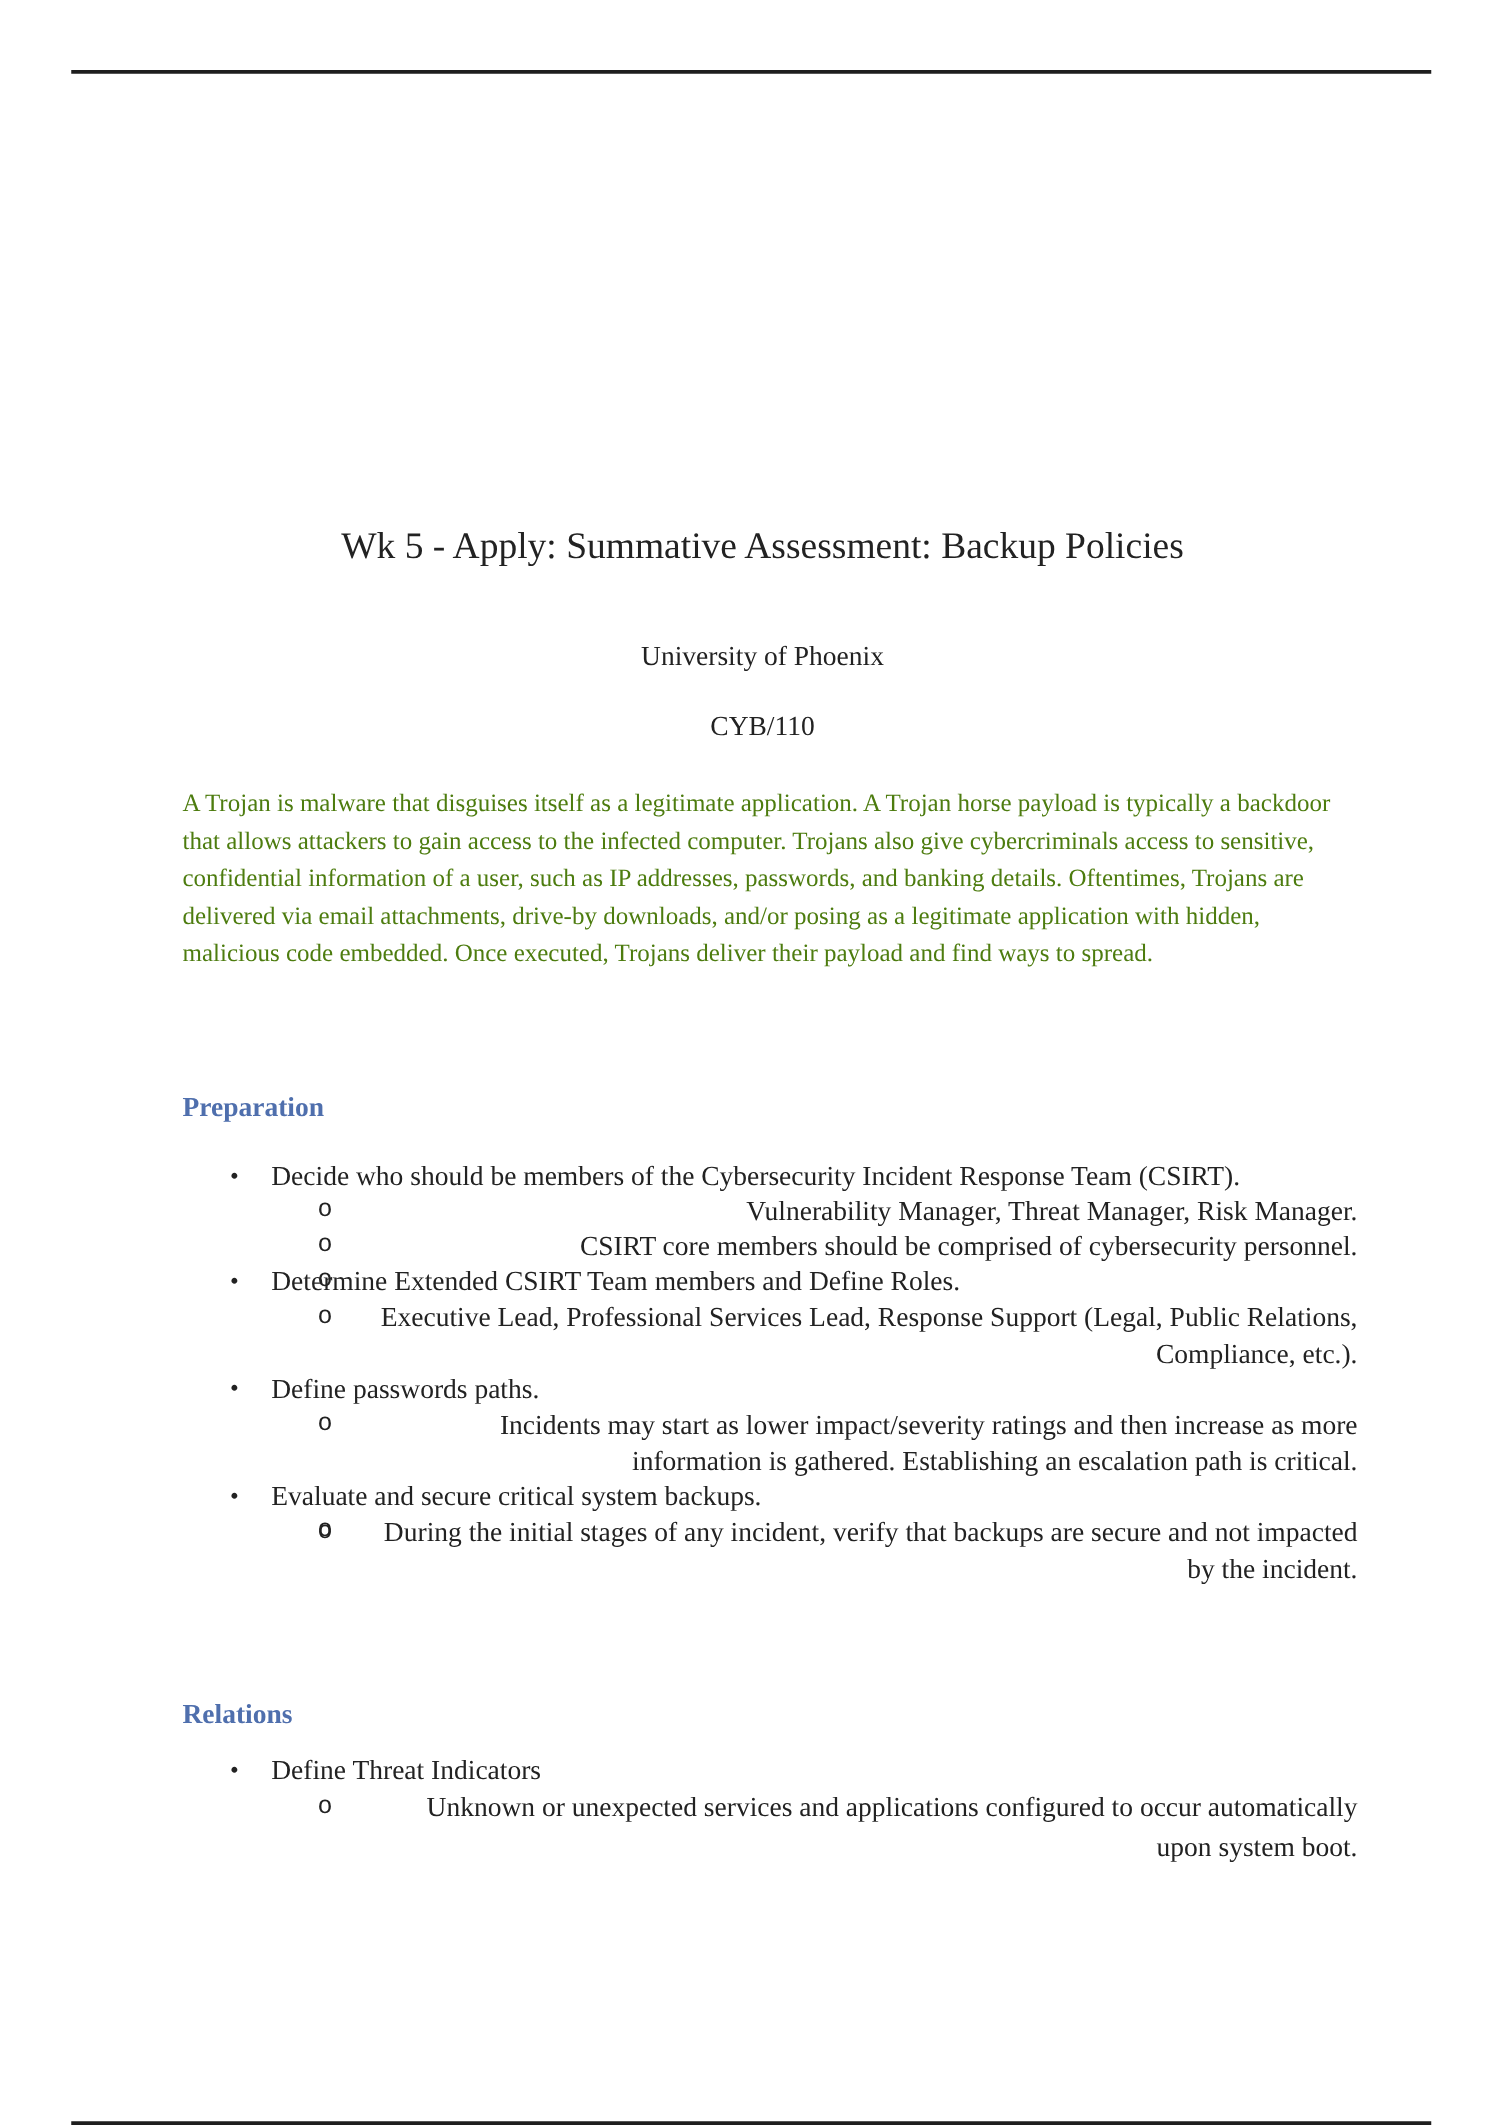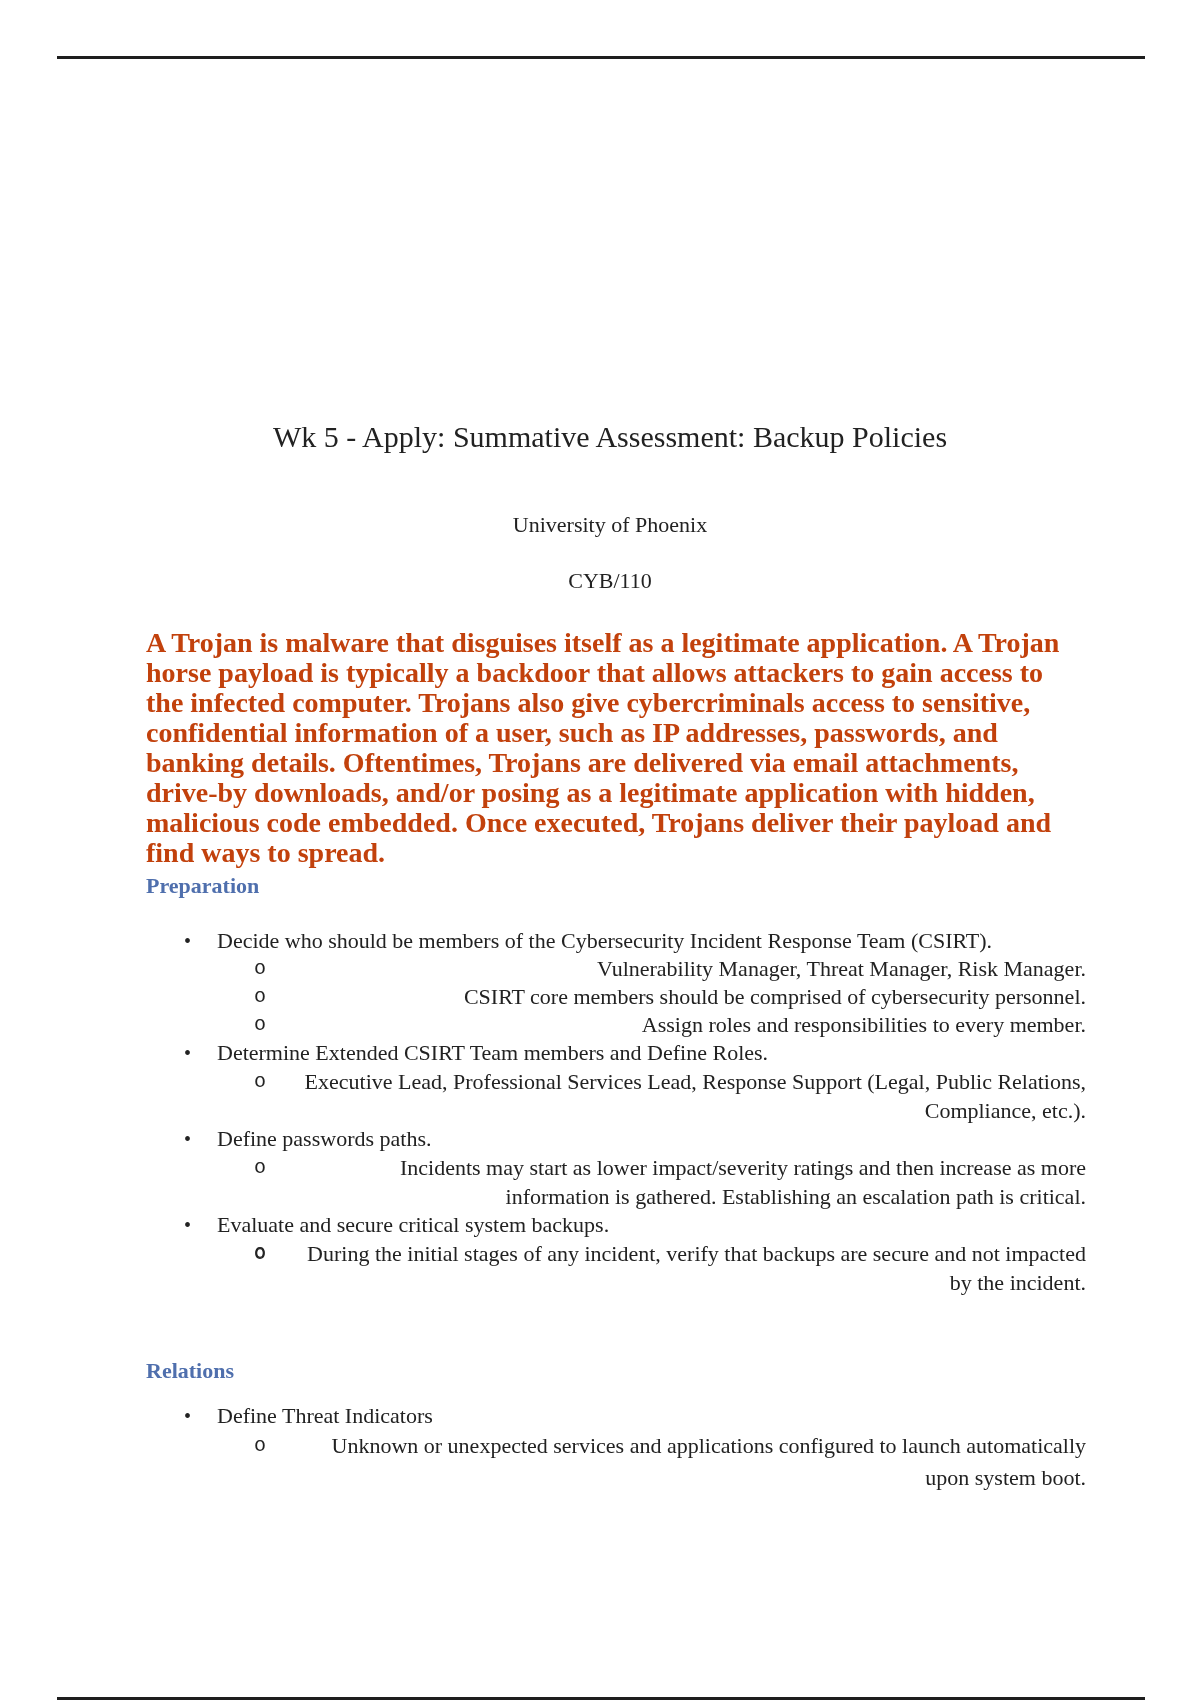"A Trojan is malware that" .para { color: #c2410c -> #4d7c0f; font-size: 28px -> 20px; font-weight: bold -> none }
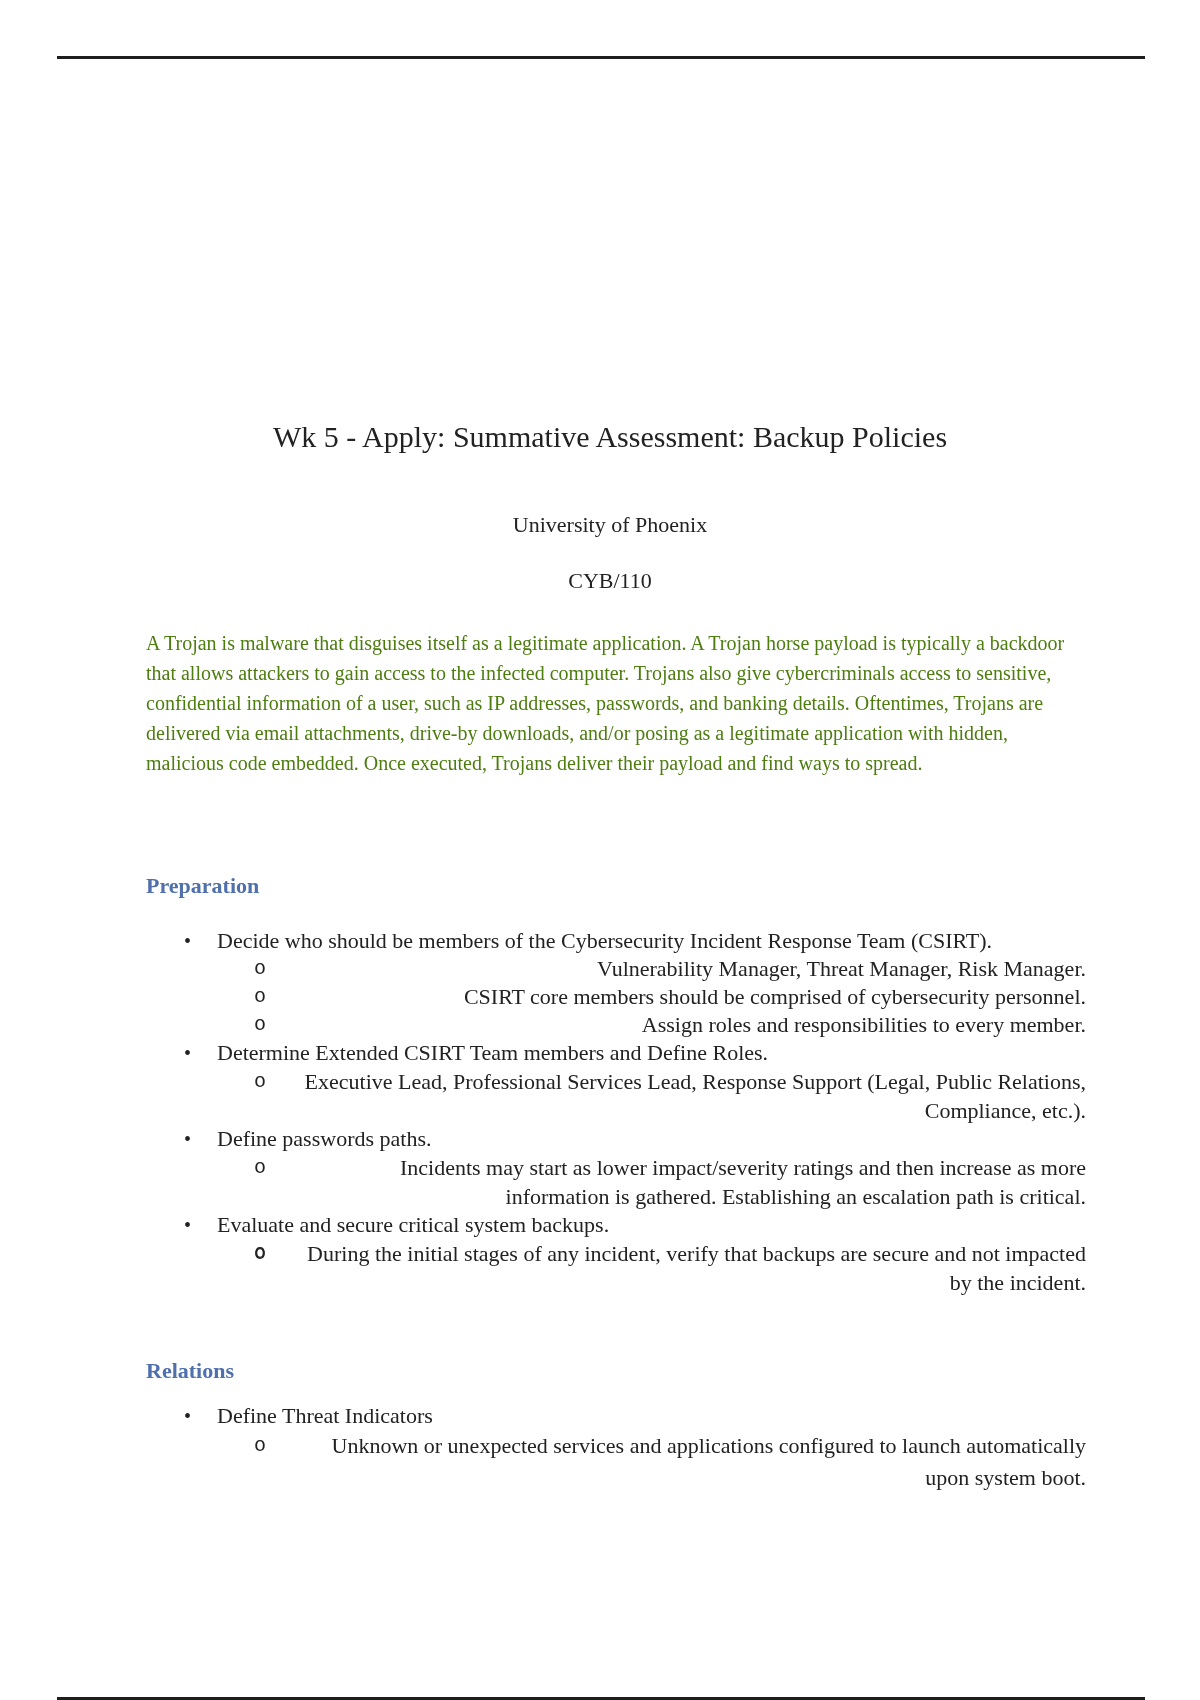"Assign roles and responsibilities to" span.txt { html: <span>Assign roles and responsibilities to every member.</span> -> none }
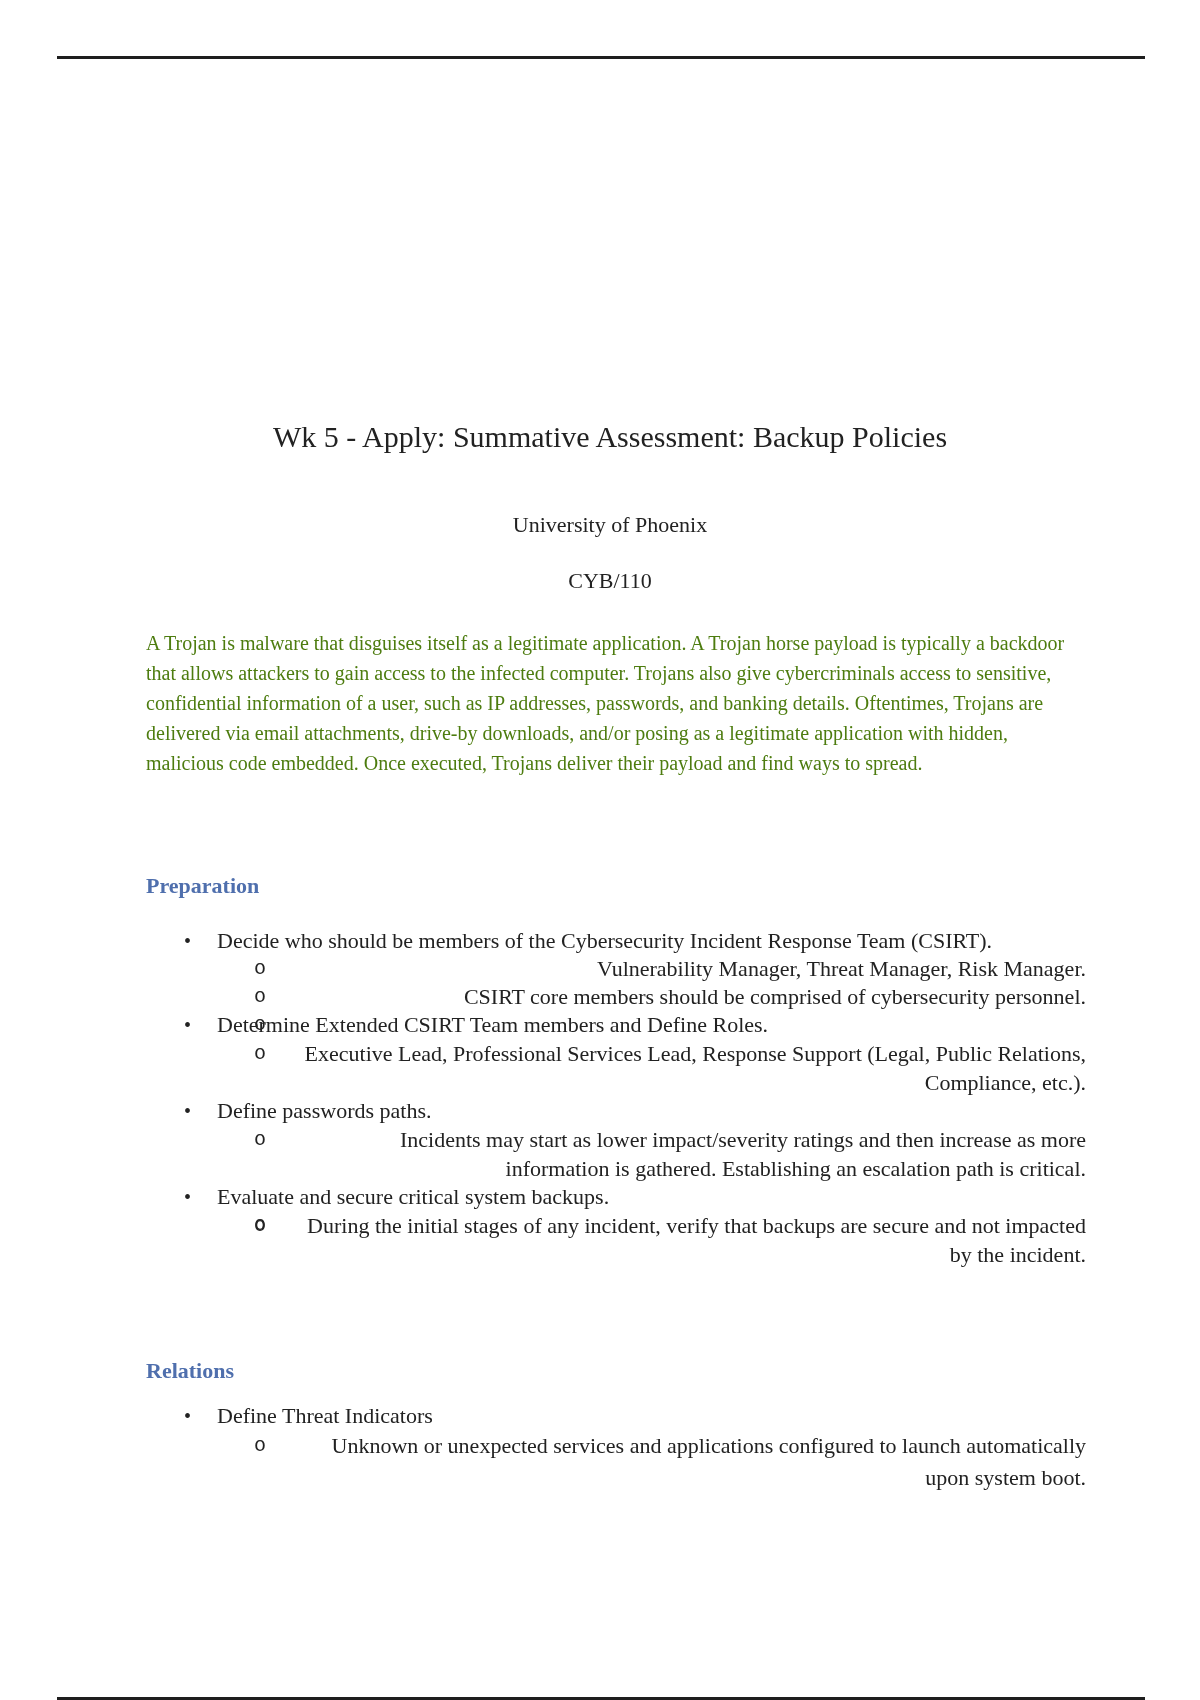"Unknown or unexpected services and" span.txt { text: launch -> occur }
